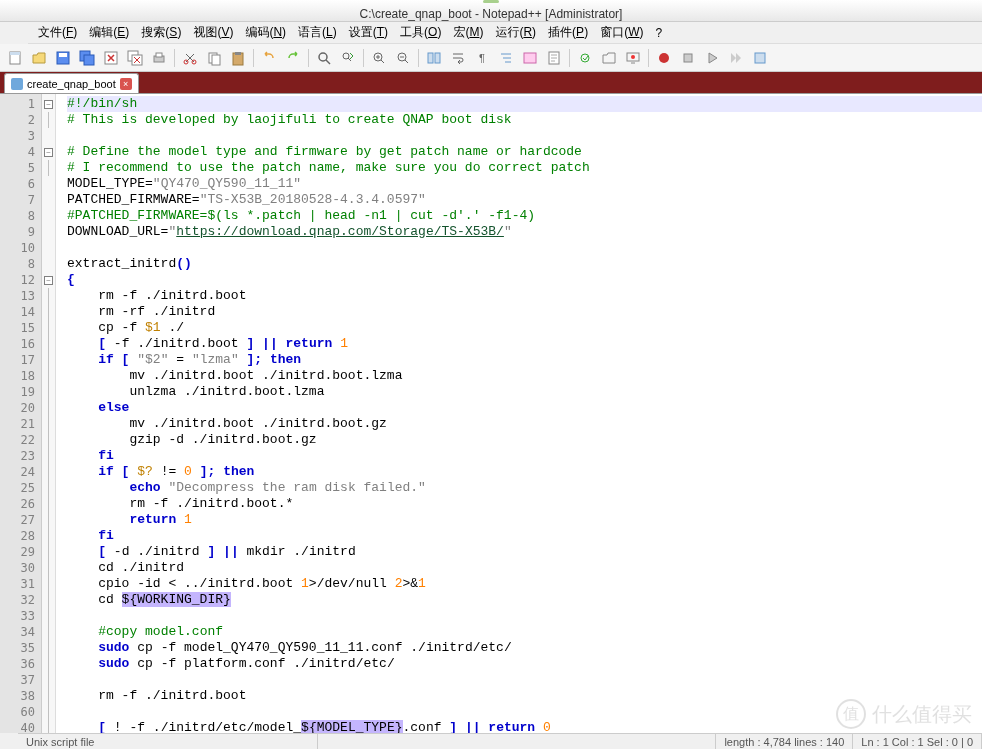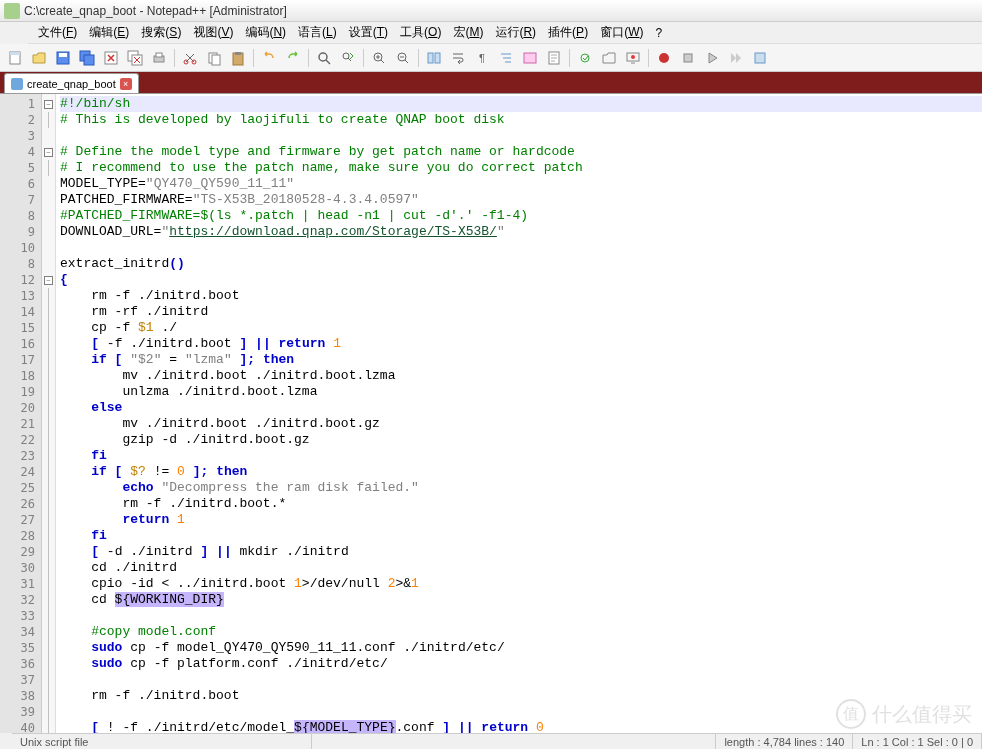"C:\create_qnap_boot - Notepad++" .titlebar { flex-direction: none -> column }
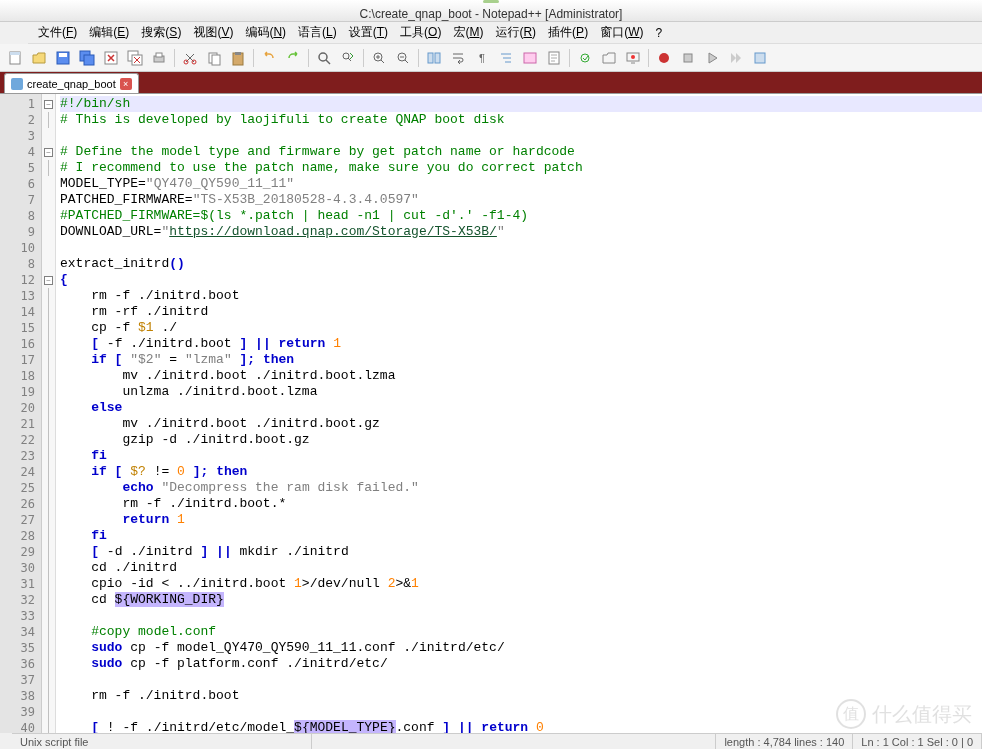"#!/bin/sh" .code { margin-left: none -> 7px }
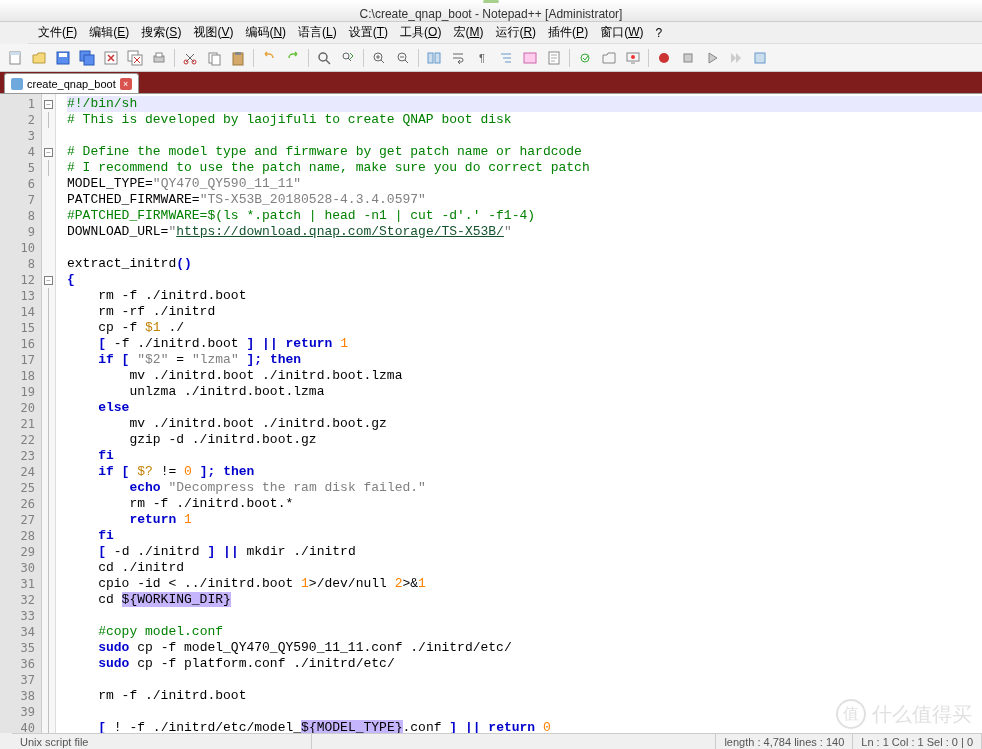"39" div.ln { text: 39 -> 60 }
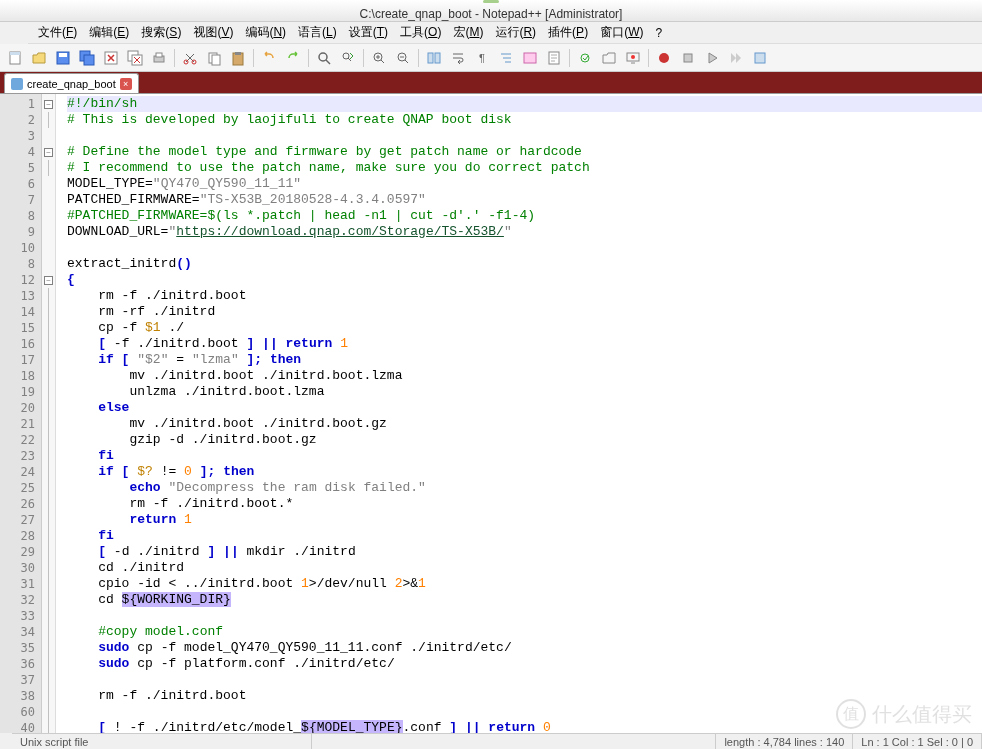"Unix script file" .statusbar { left: 12px -> 18px }
